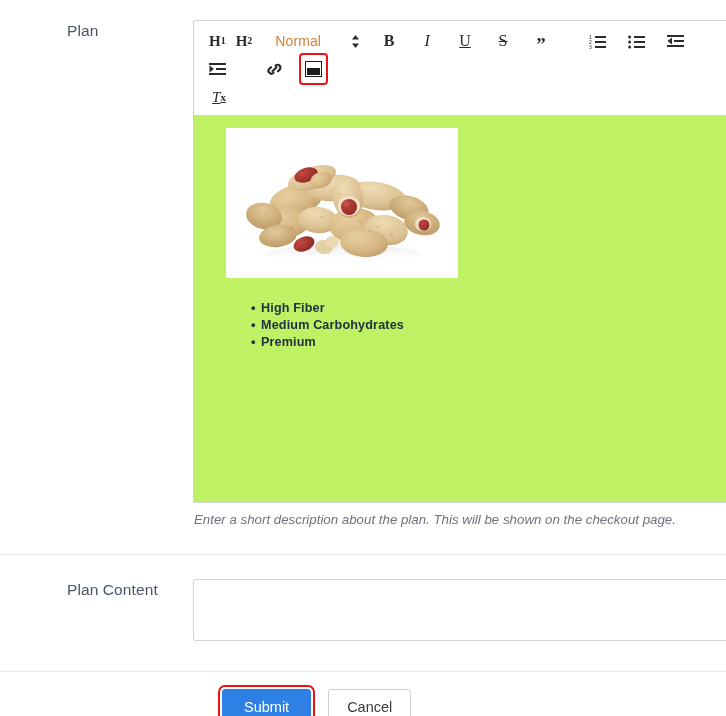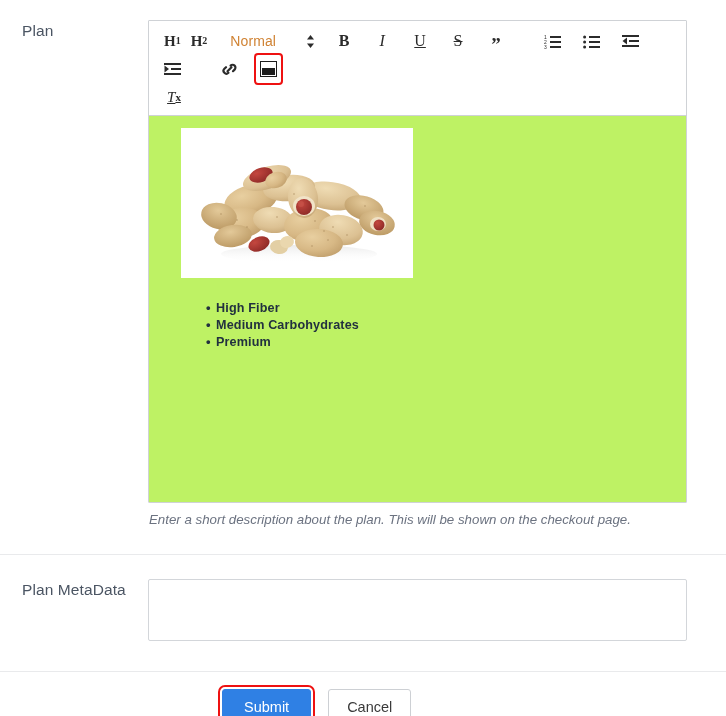"Plan" .form-row { margin-left: none -> 45px }
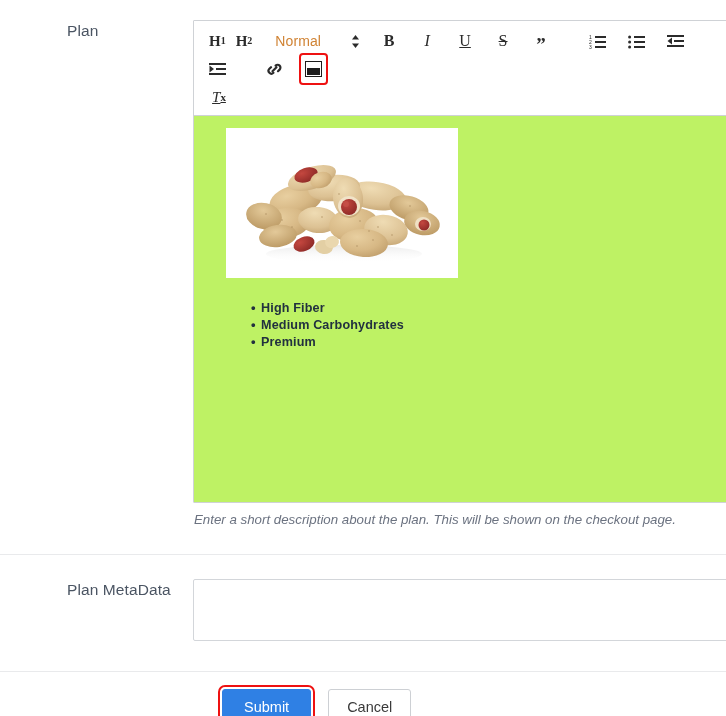"Plan MetaData" div.field-label { text: MetaData -> Content }
